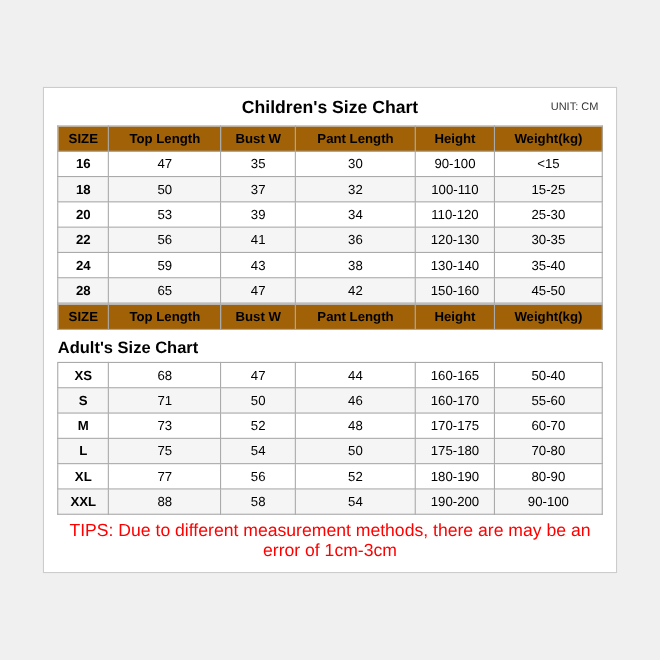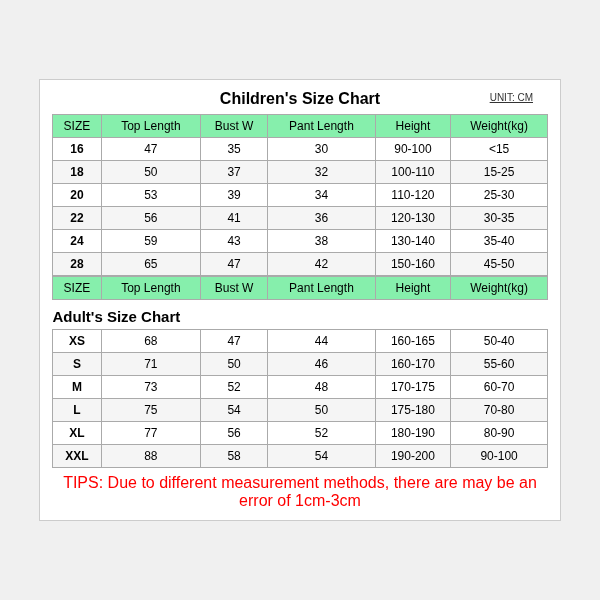"UNIT: CM" .unit-label { right: 15px -> 4px; text-decoration: underline -> none }
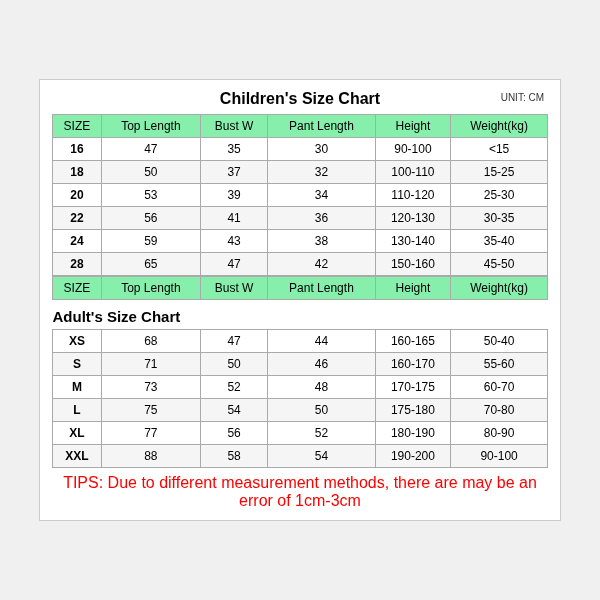"SIZE" thead th { background-color: #86efac -> #a16207; font-weight: normal -> bold }
